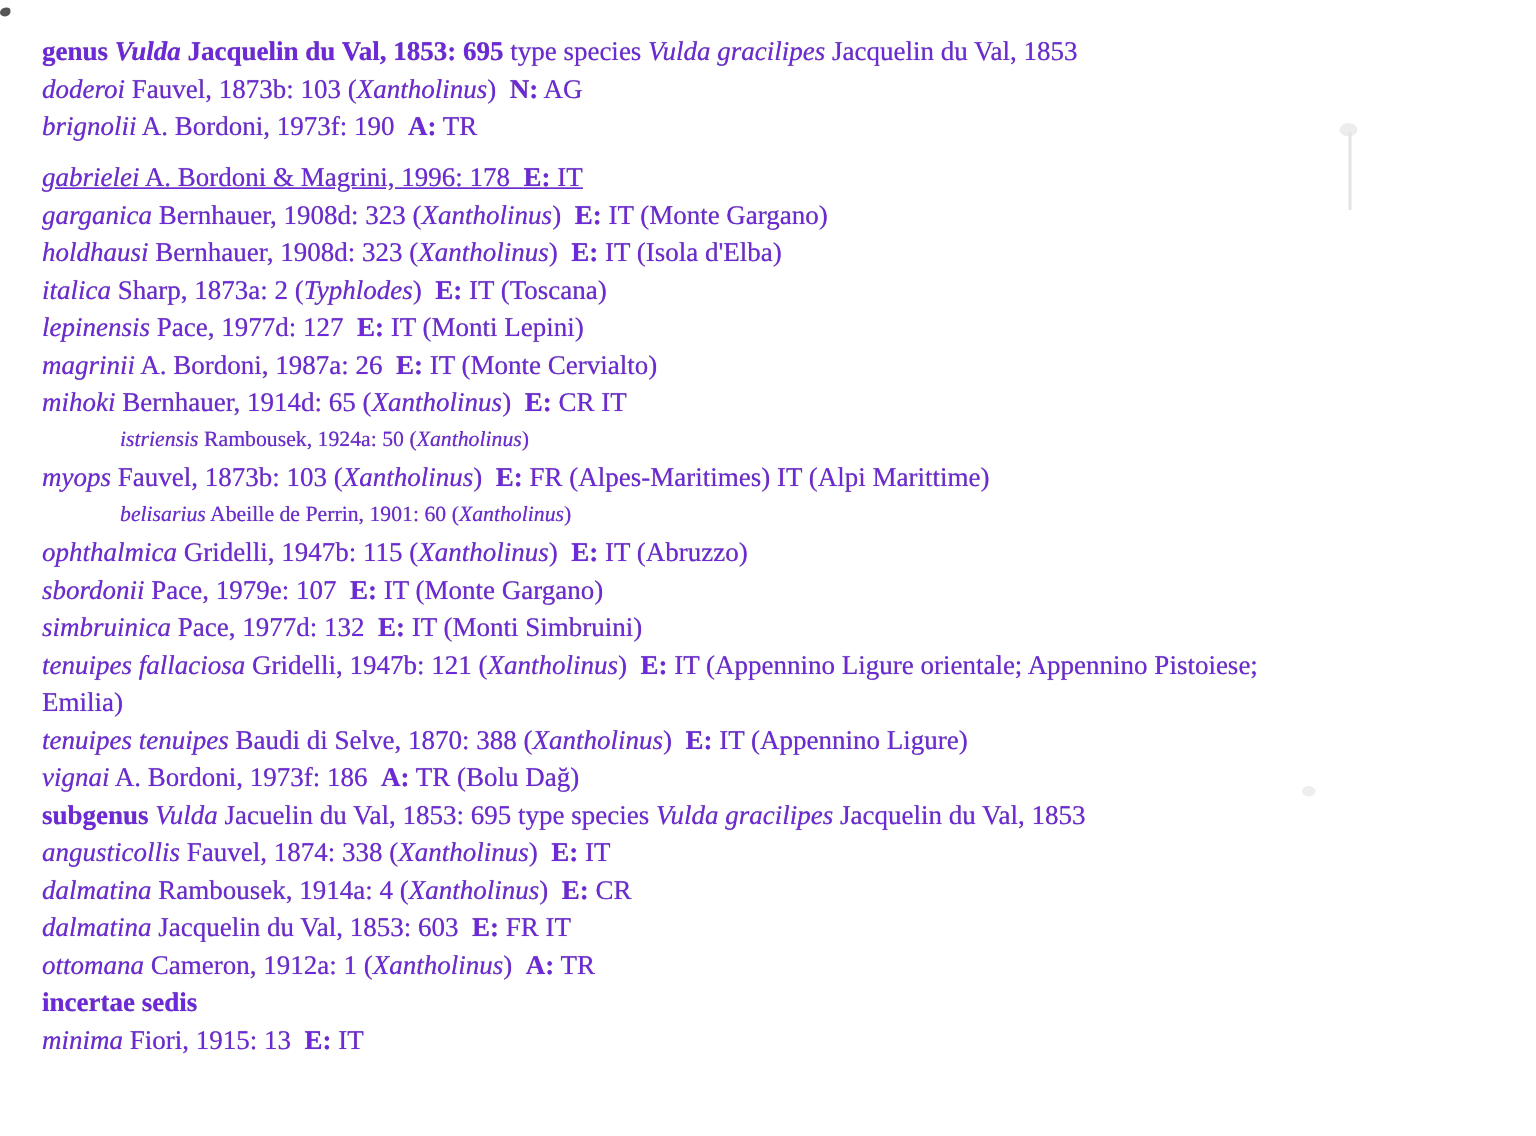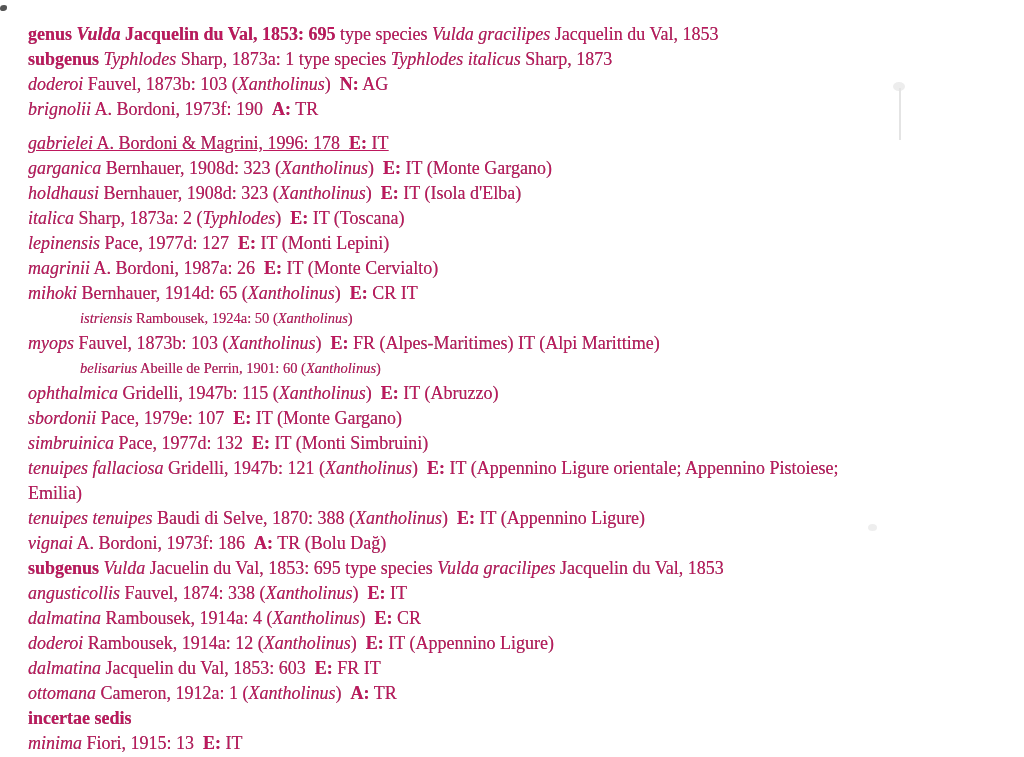"genus Vulda Jacquelin du Val," #doc { color: #be185d -> #6d28d9 }
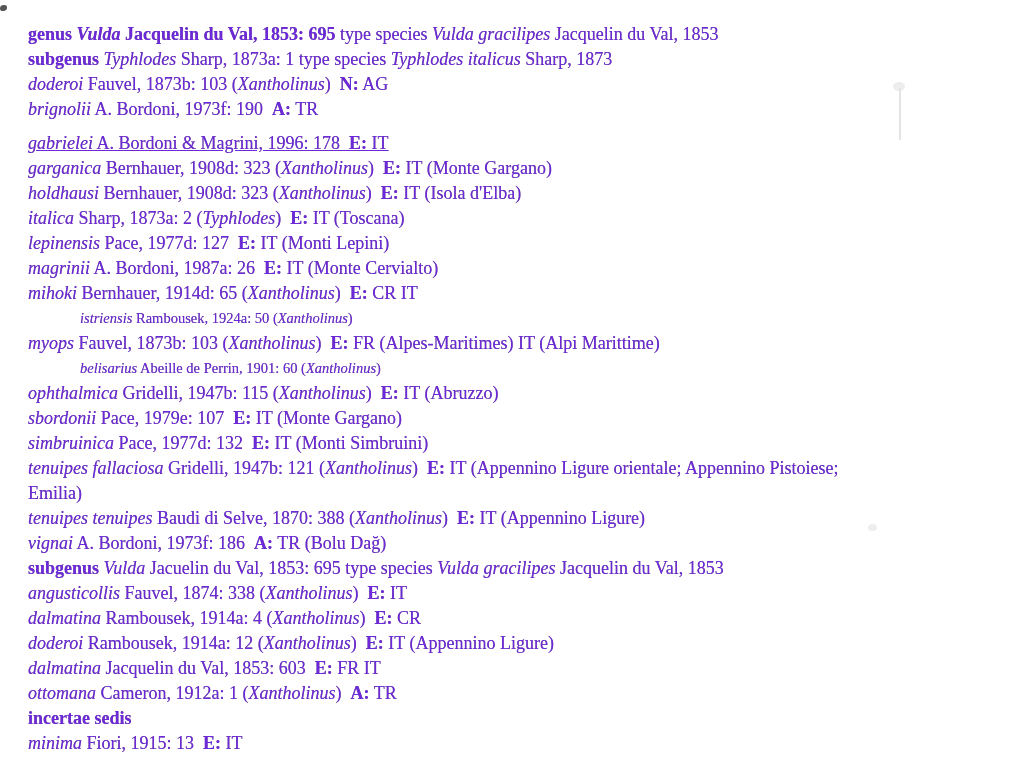"subgenus Typhlodes Sharp, 1873a: 1" div.line { html: <div><span>subgenus </span><span>Typhlodes</span><span> Sharp, 1873a: 1 type species </span><span>Typhlodes italicus</span><span> Sharp, 1873</span></div> -> none }
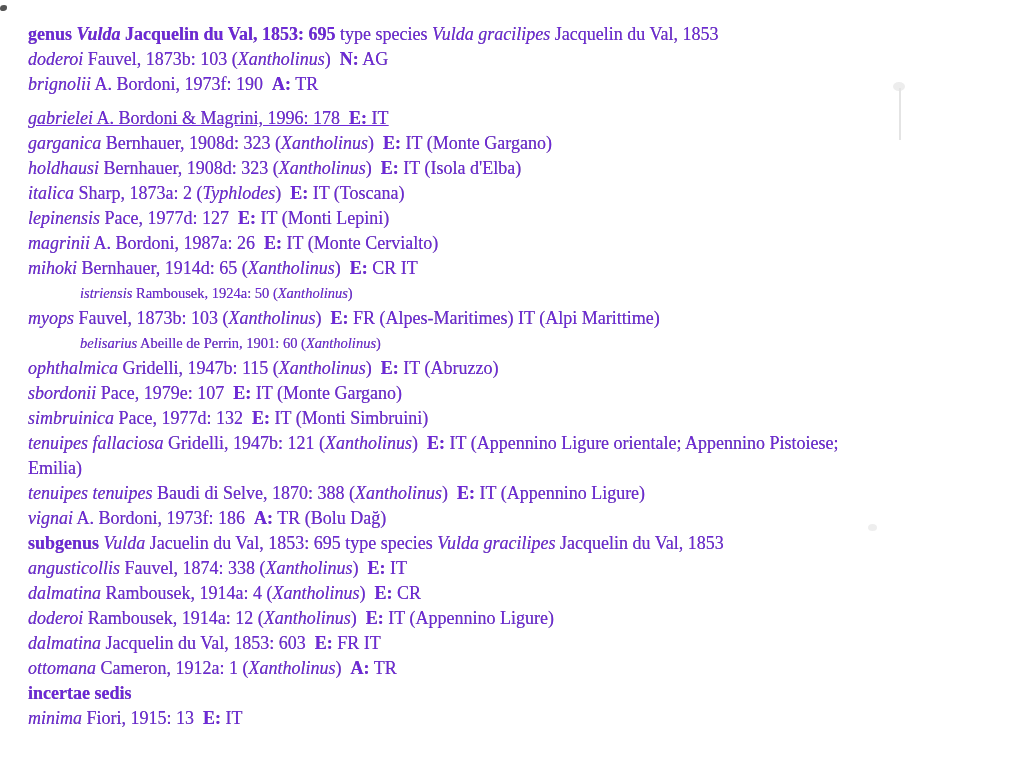"doderoi Rambousek, 1914a: 12" div.line { html: <div><span>doderoi</span><span> Rambousek, 1914a: 12 (</span><span>Xantholinus</span><span>) </span><span>E:</span><span> IT (Appennino Ligure)</span></div> -> none }
